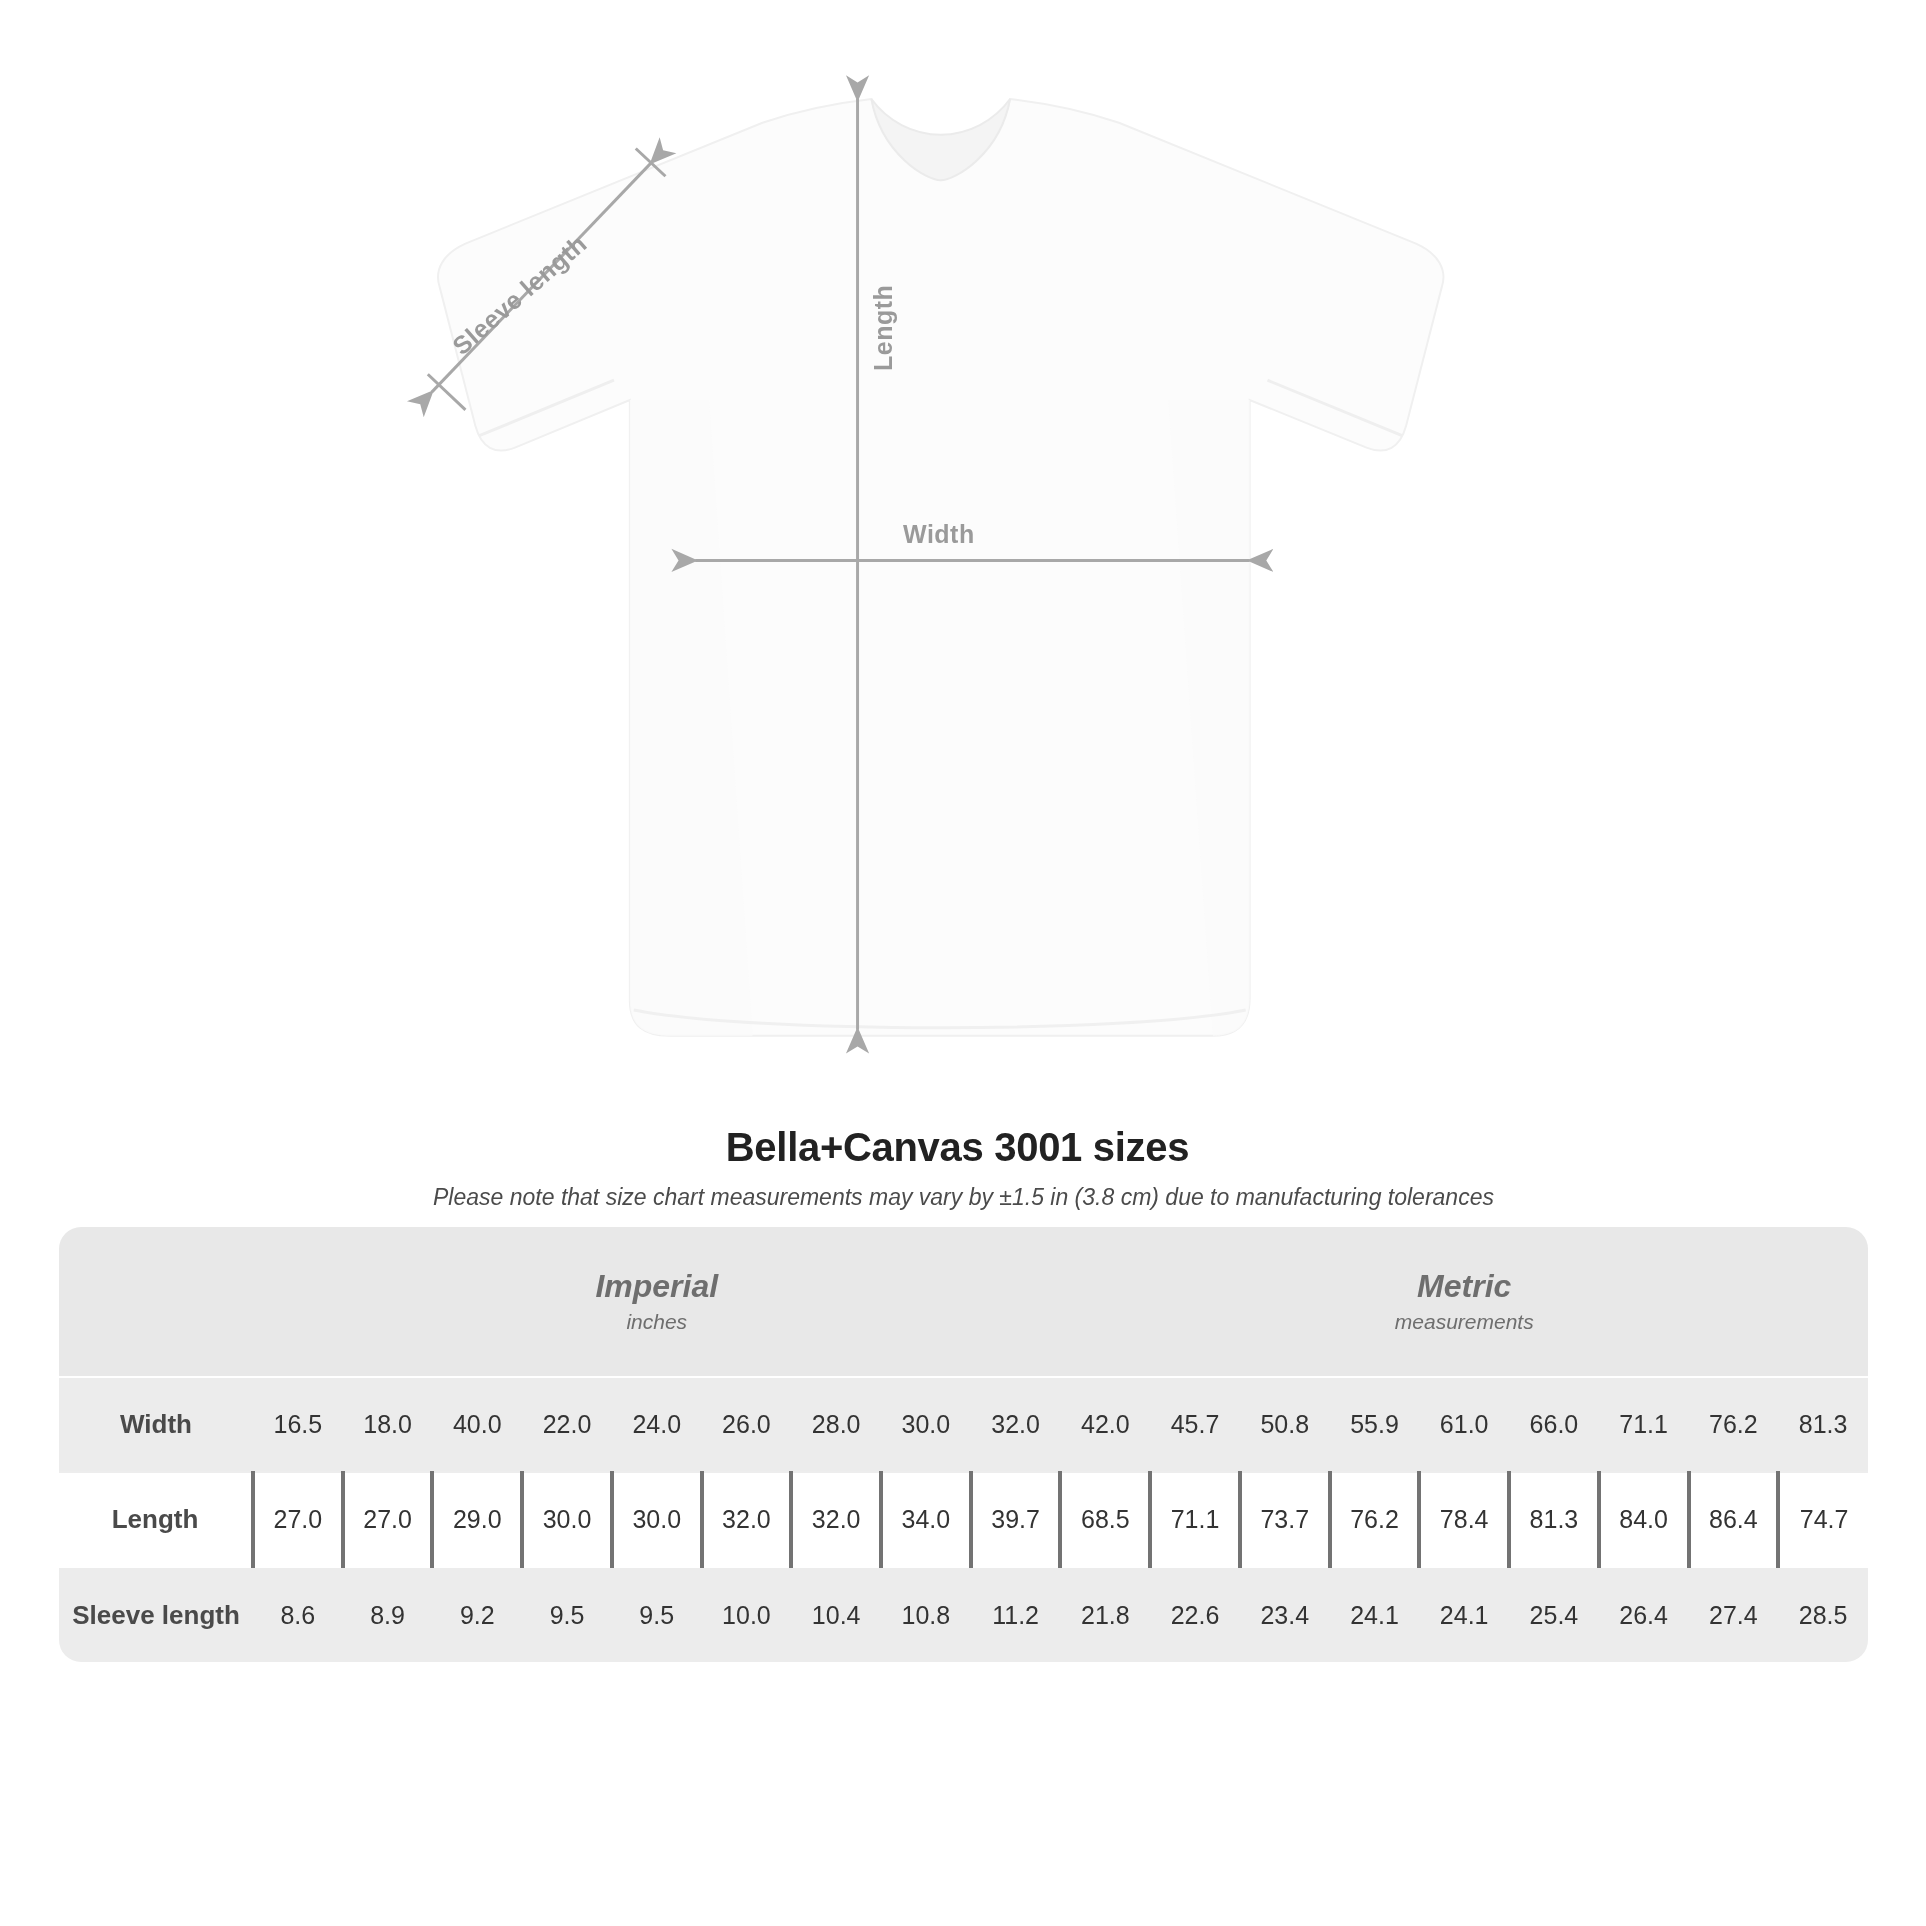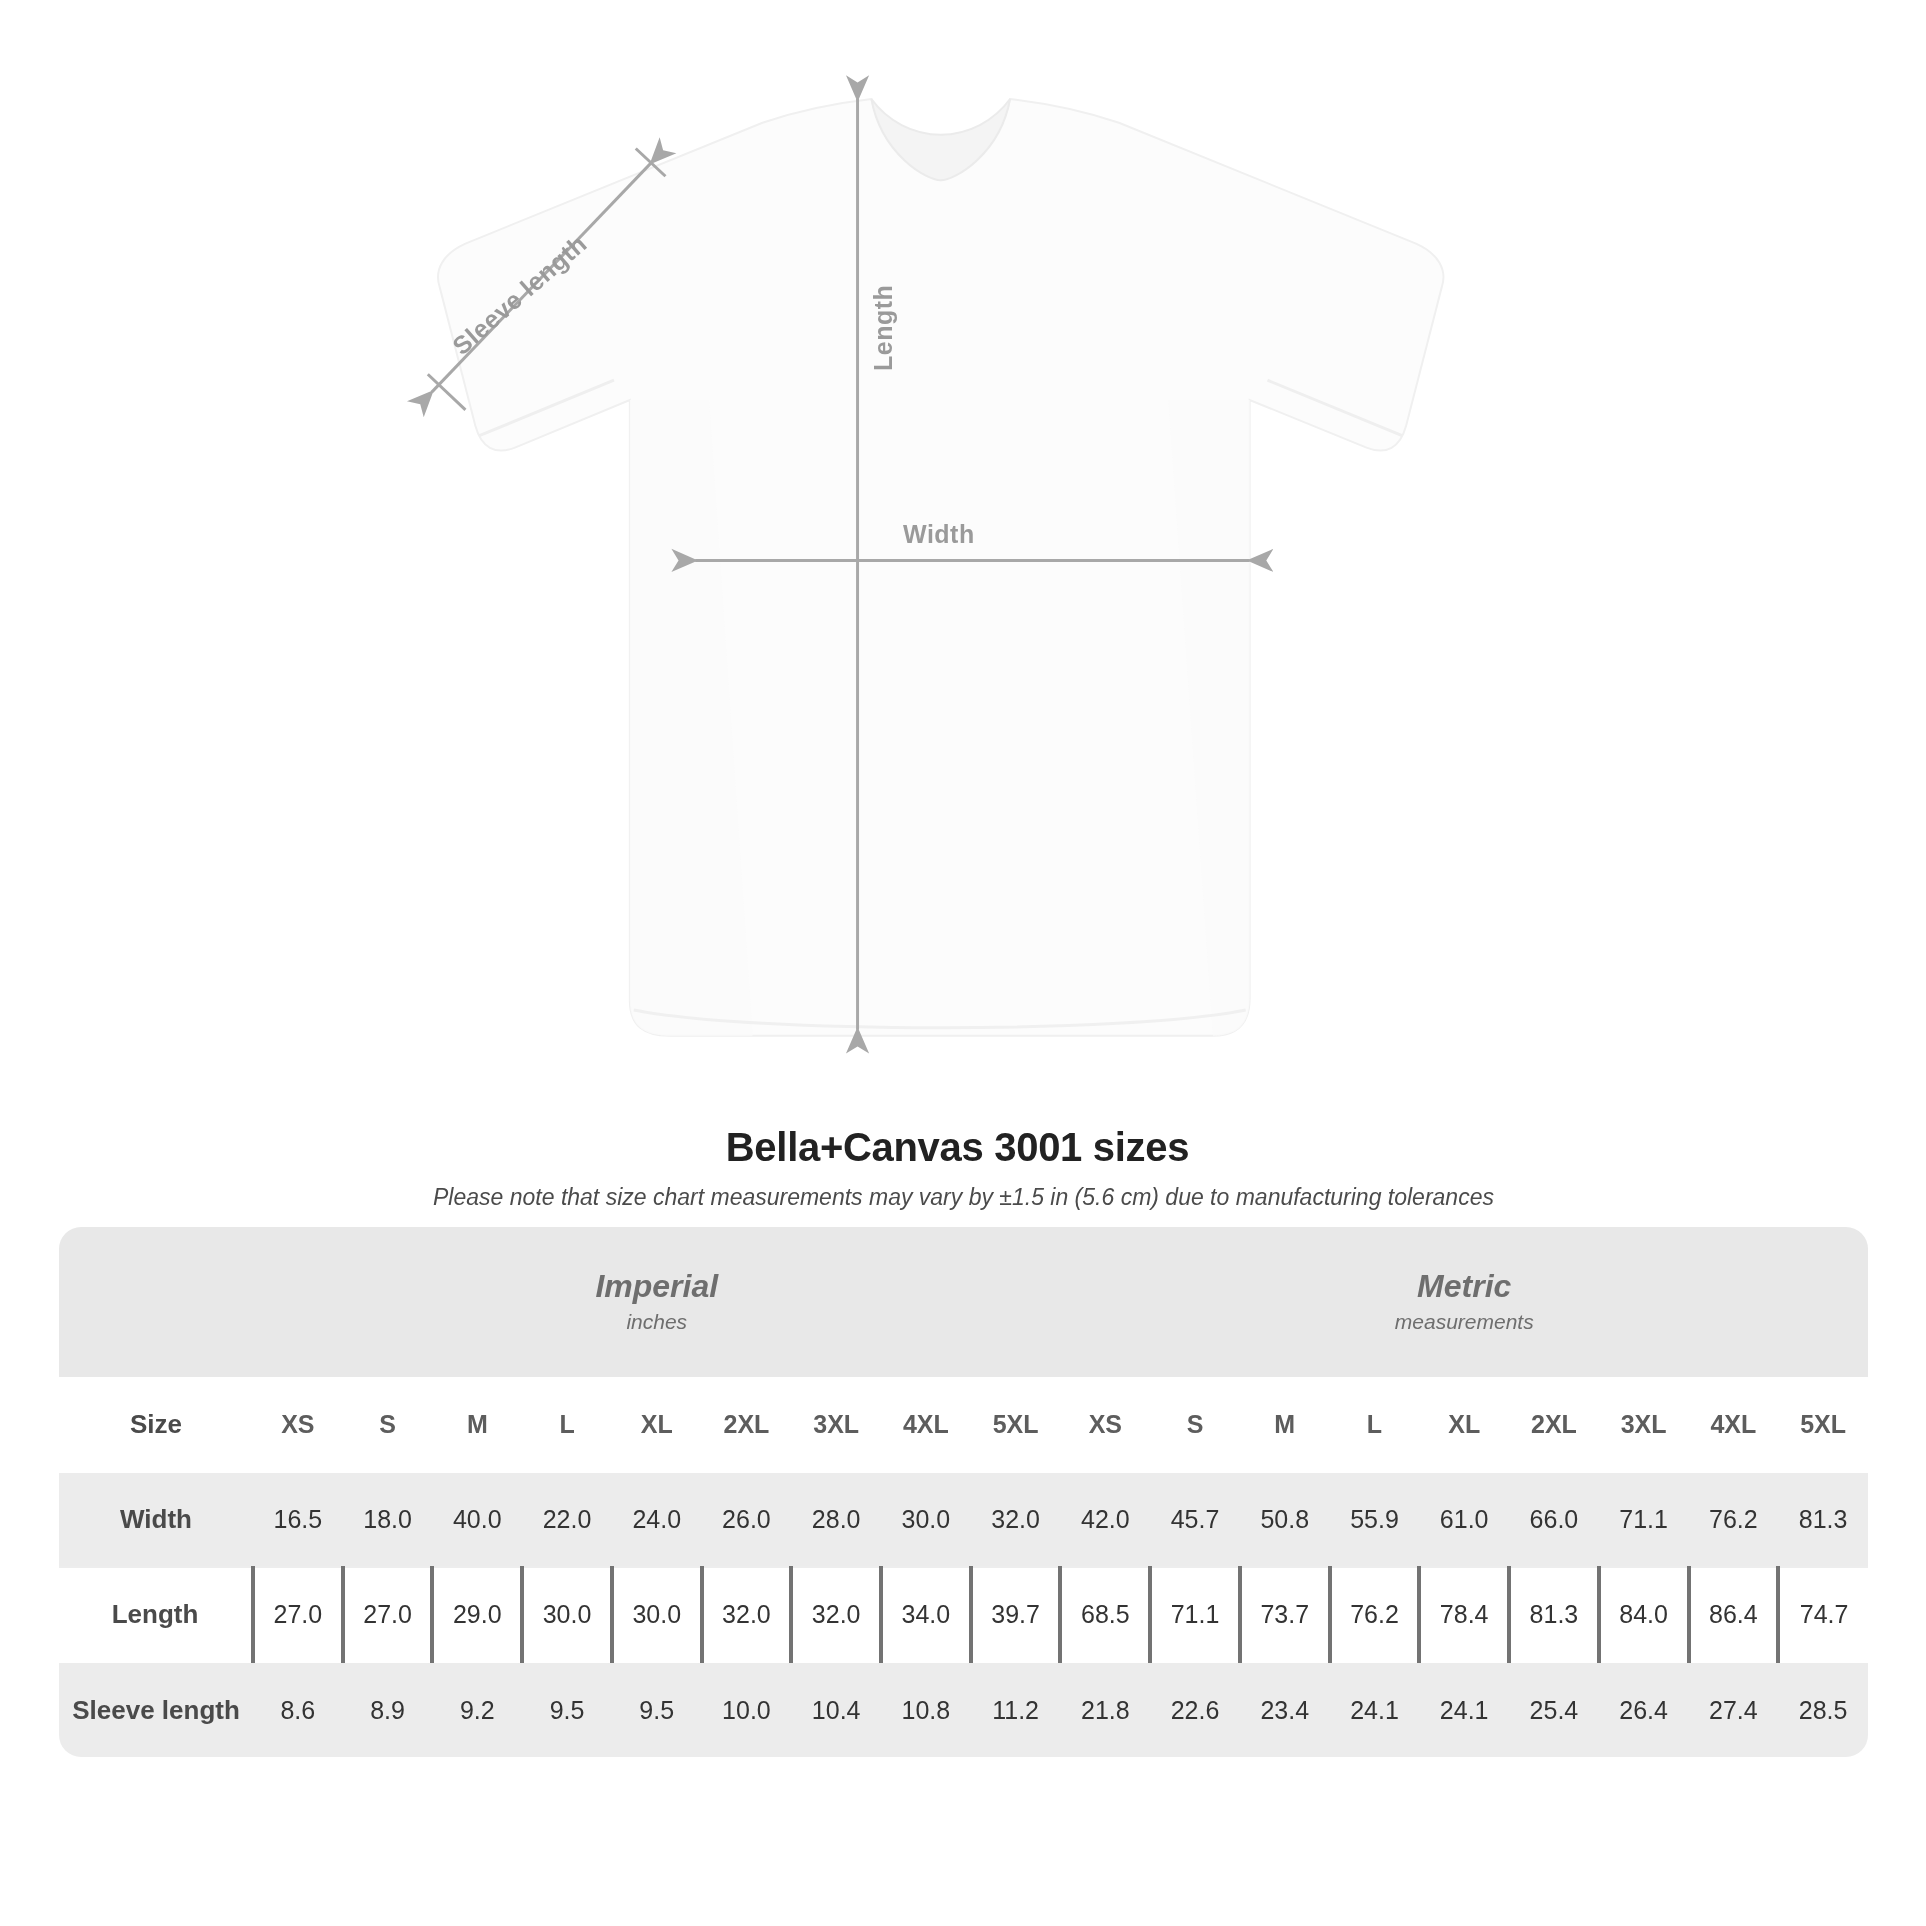"Please note that size chart" p.chart-note { text: 5.6 -> 3.8 }
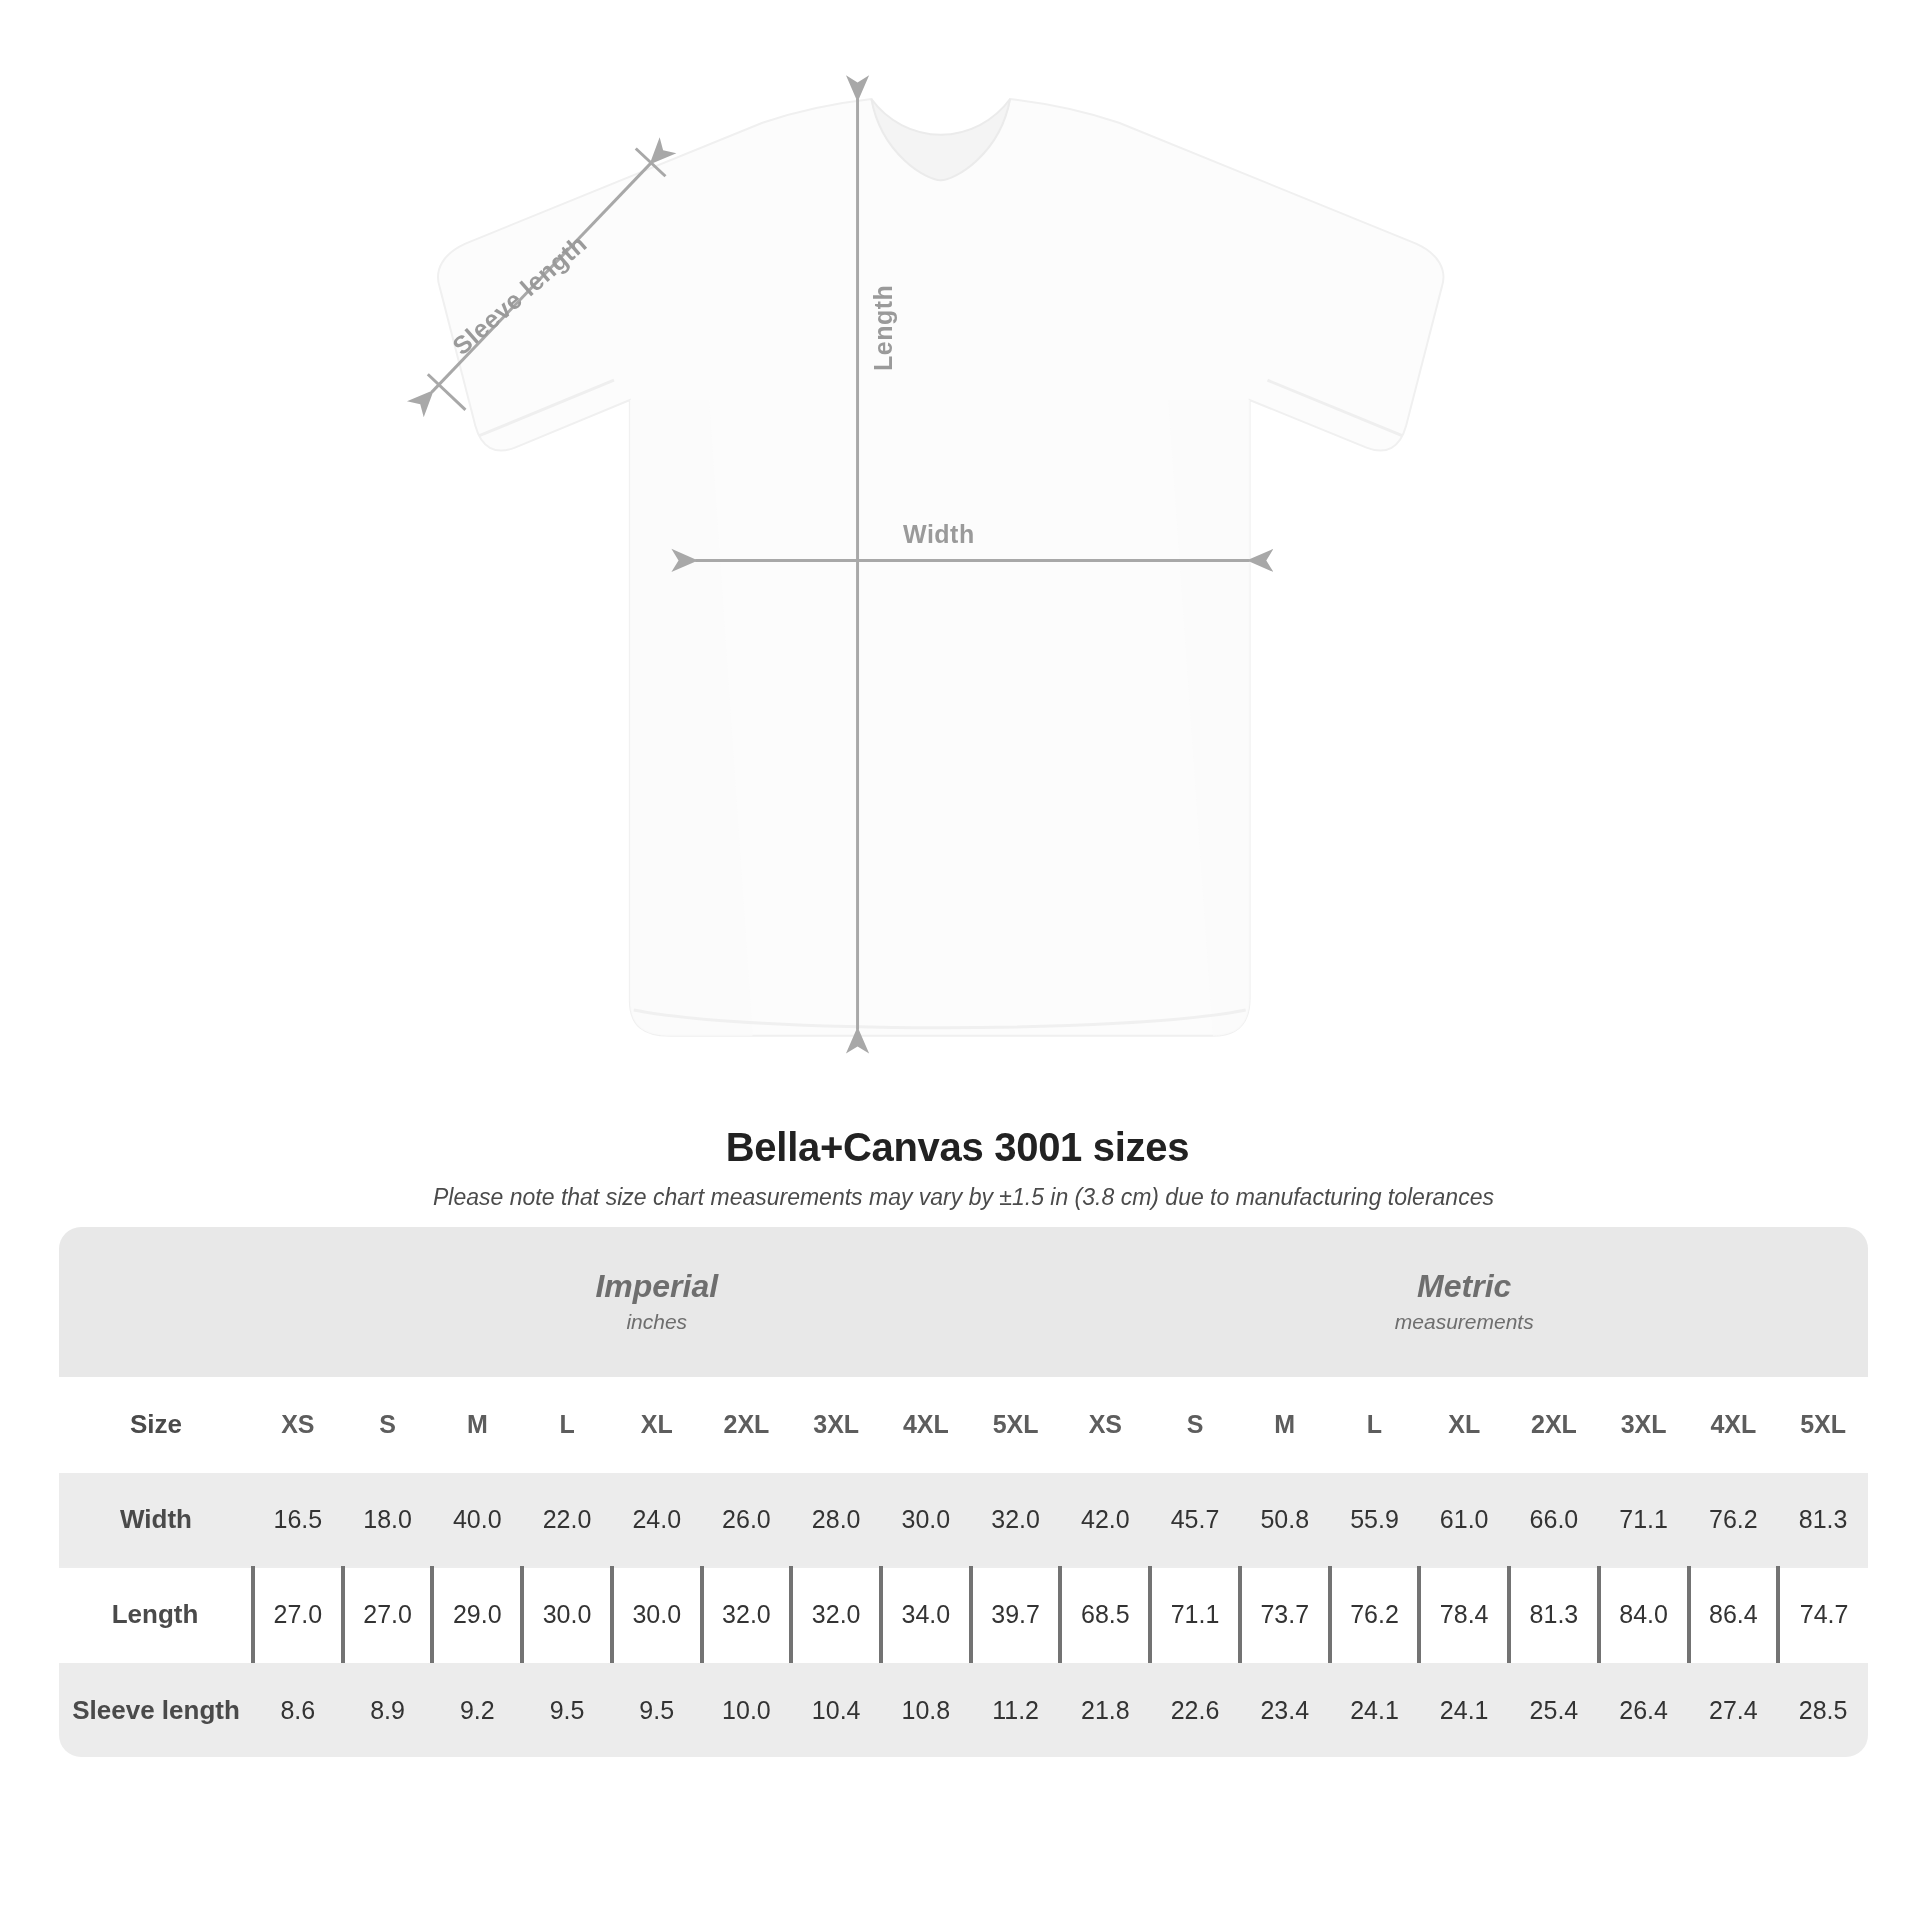"Size" tr.head-row { html: <tr> <td>Size</td> <td>XS</td> <td>S</td> <td>M</td> <td>L</td> <td>XL</td> <td>2XL</td> <td>3XL</td> <td>4XL</td> <td>5XL</td> <td>XS</td> <td>S</td> <td>M</td> <td>L</td> <td>XL</td> <td>2XL</td> <td>3XL</td> <td>4XL</td> <td>5XL</td> </tr> -> none }
